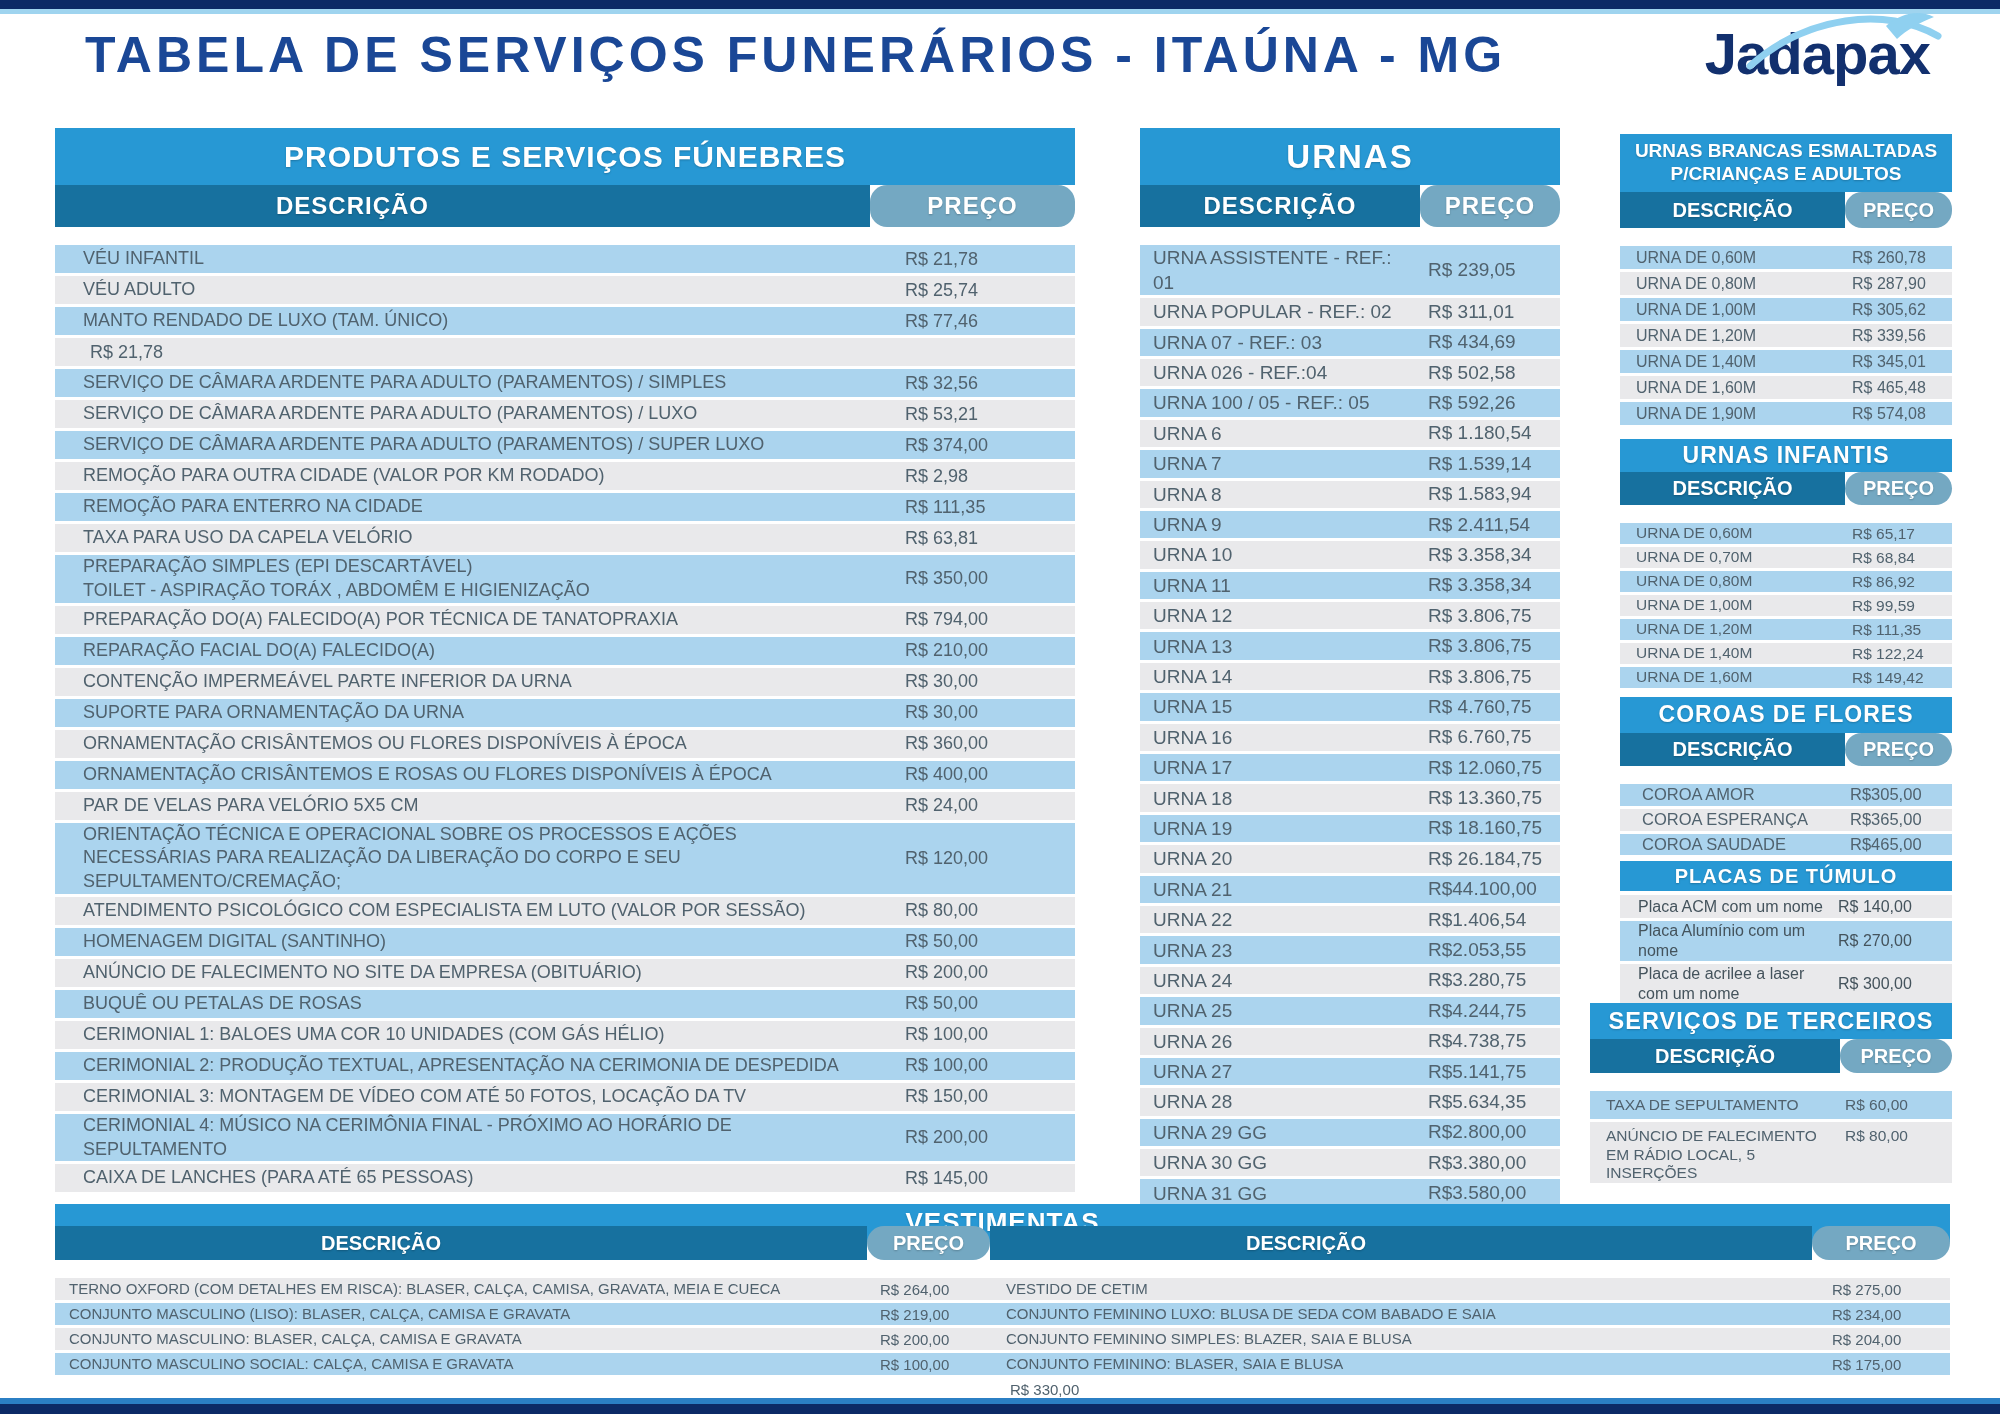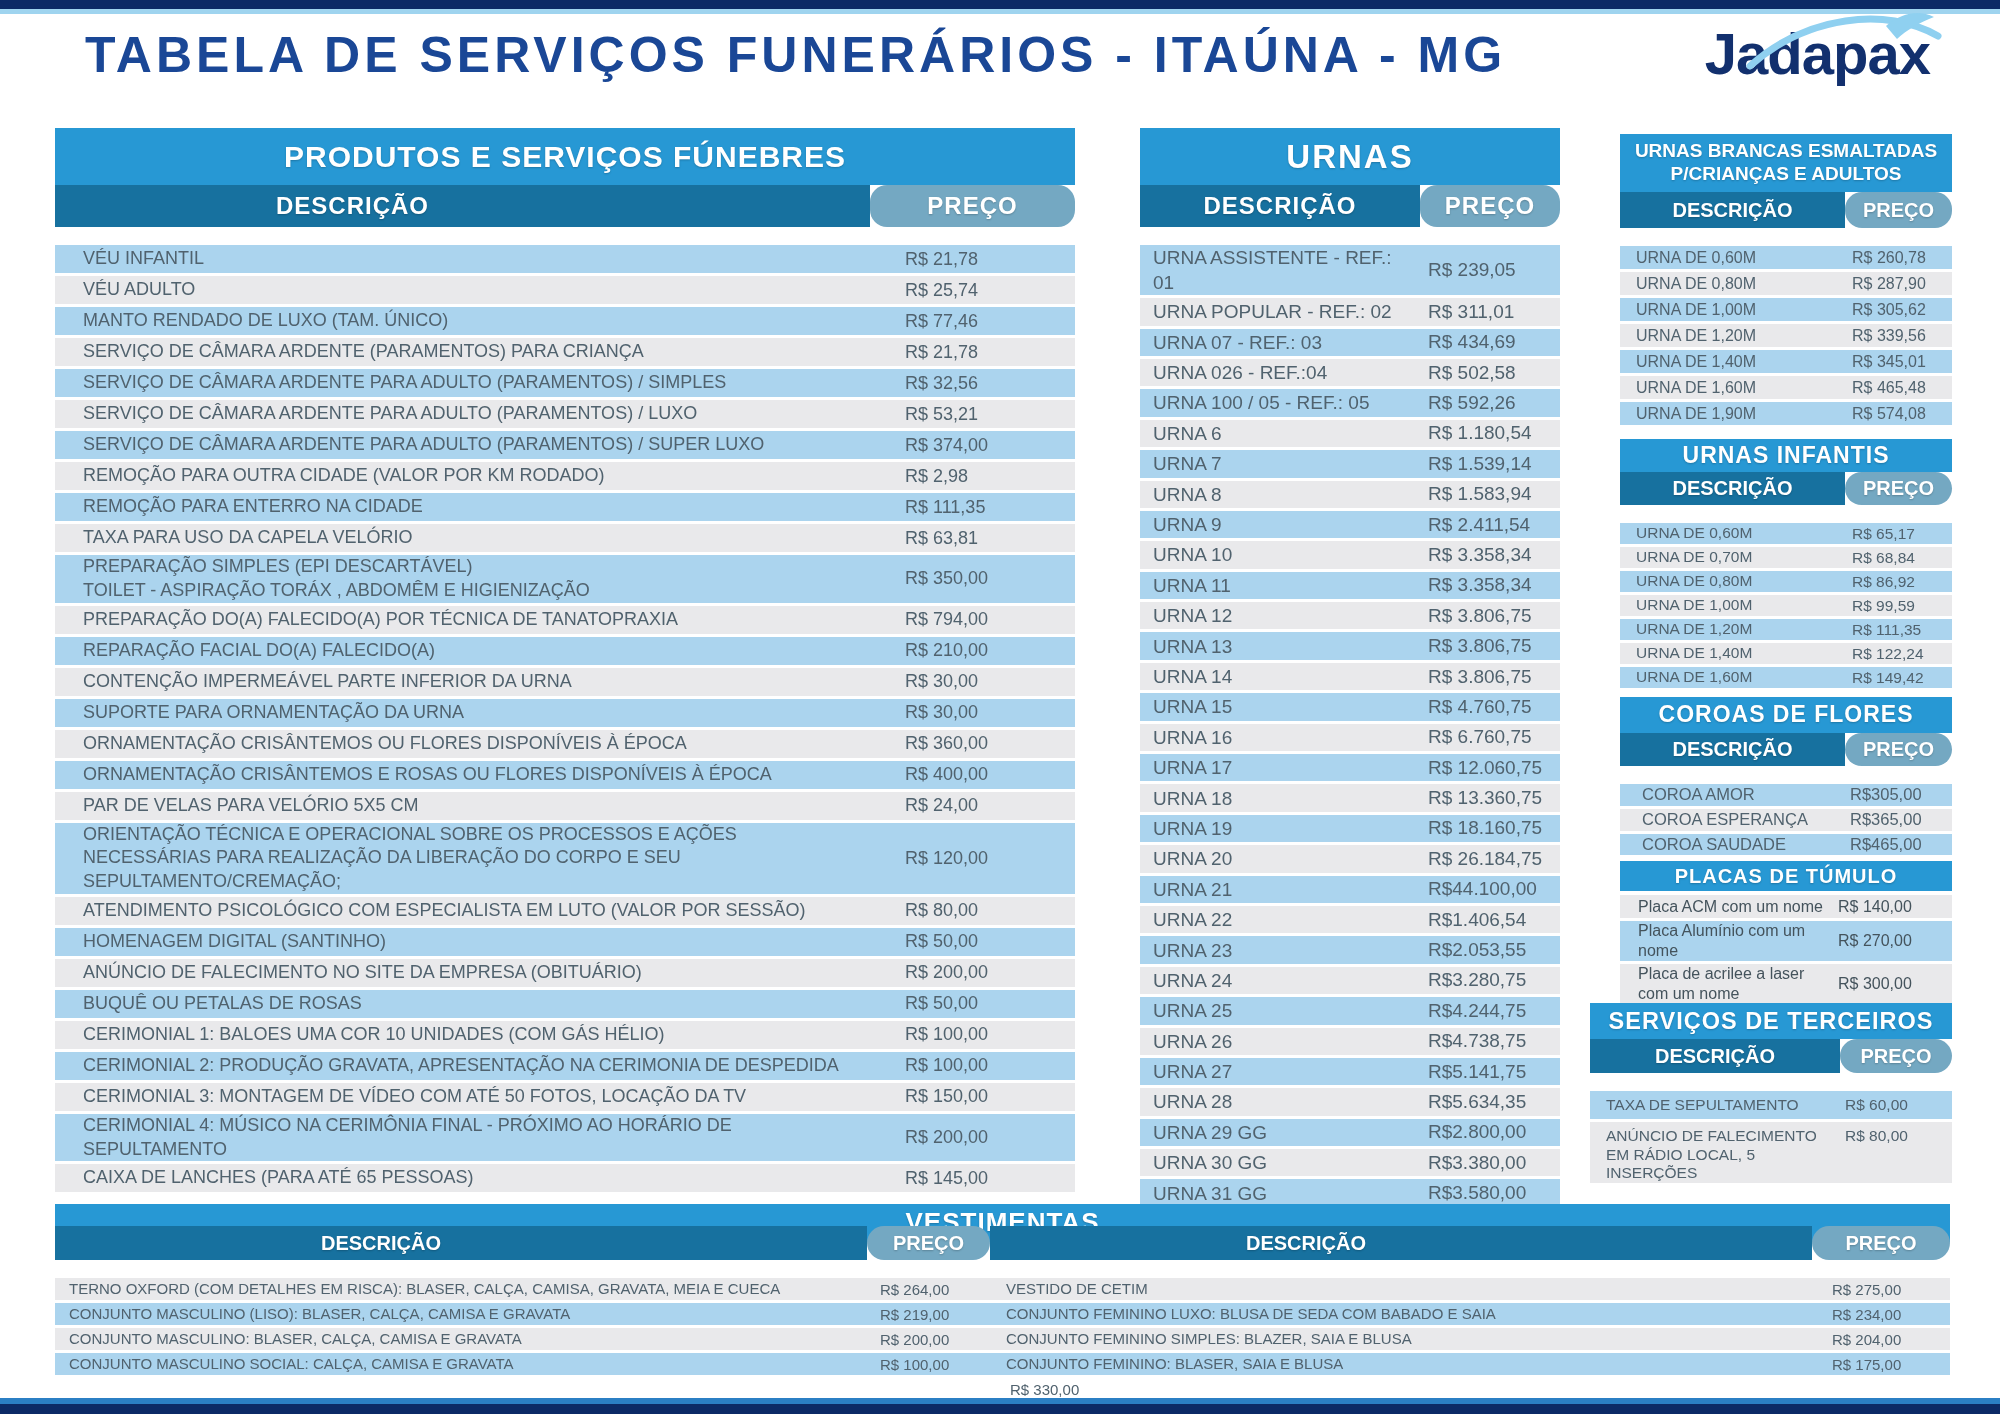"SERVIÇO DE CÂMARA ARDENTE (PARAMENTOS)" div.cell { html: <div>SERVIÇO DE CÂMARA ARDENTE (PARAMENTOS) PARA CRIANÇA</div> -> none }
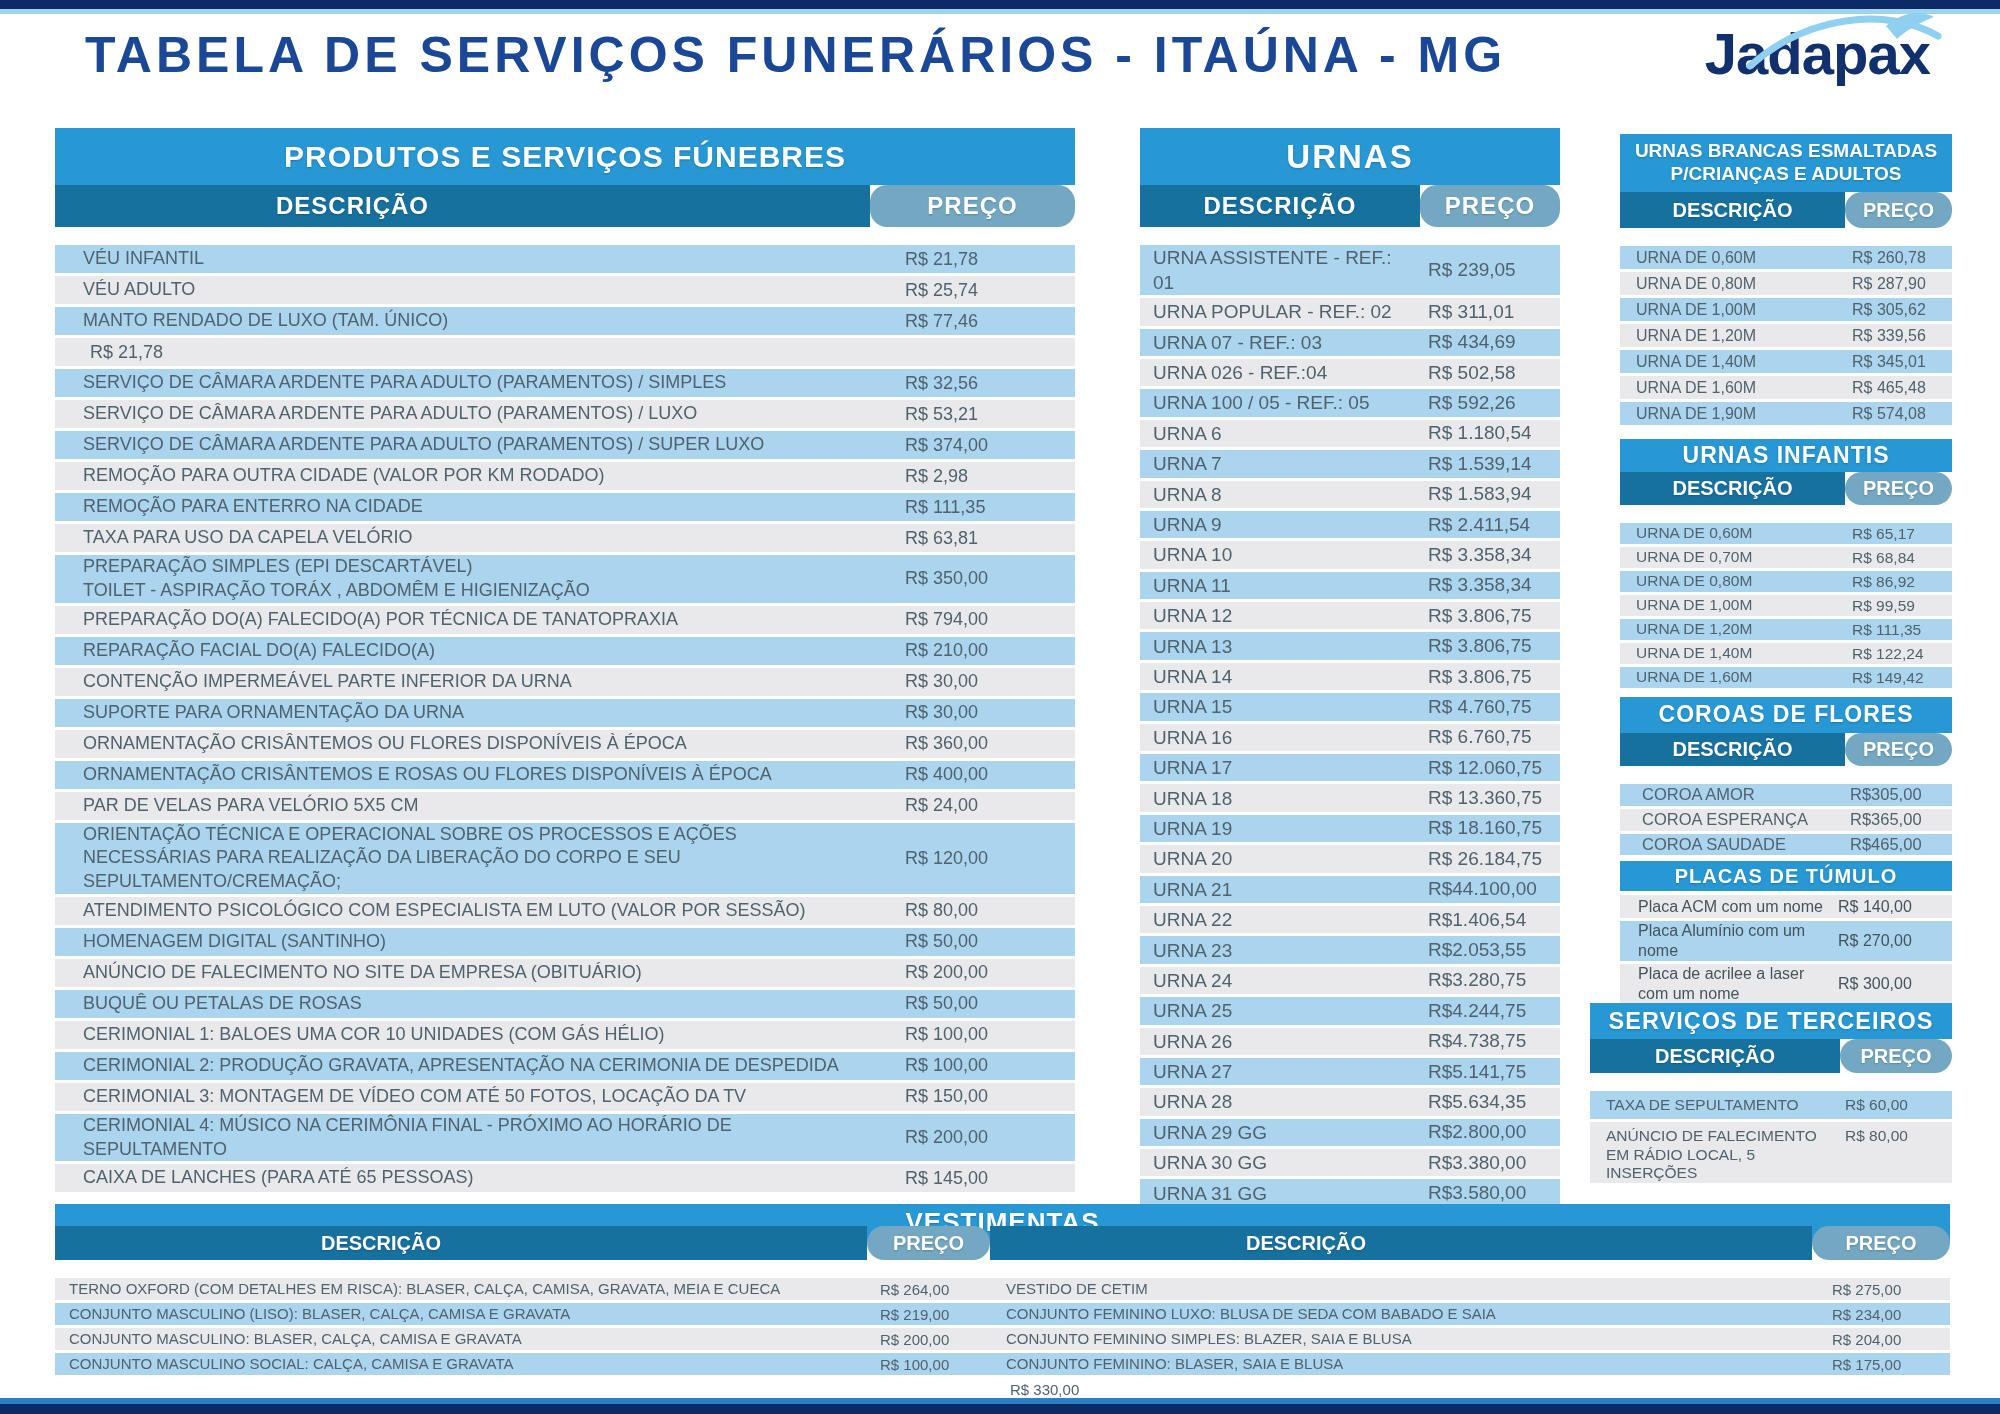"CERIMONIAL 2: PRODUÇÃO GRAVATA," div.cell { text: GRAVATA -> TEXTUAL }
